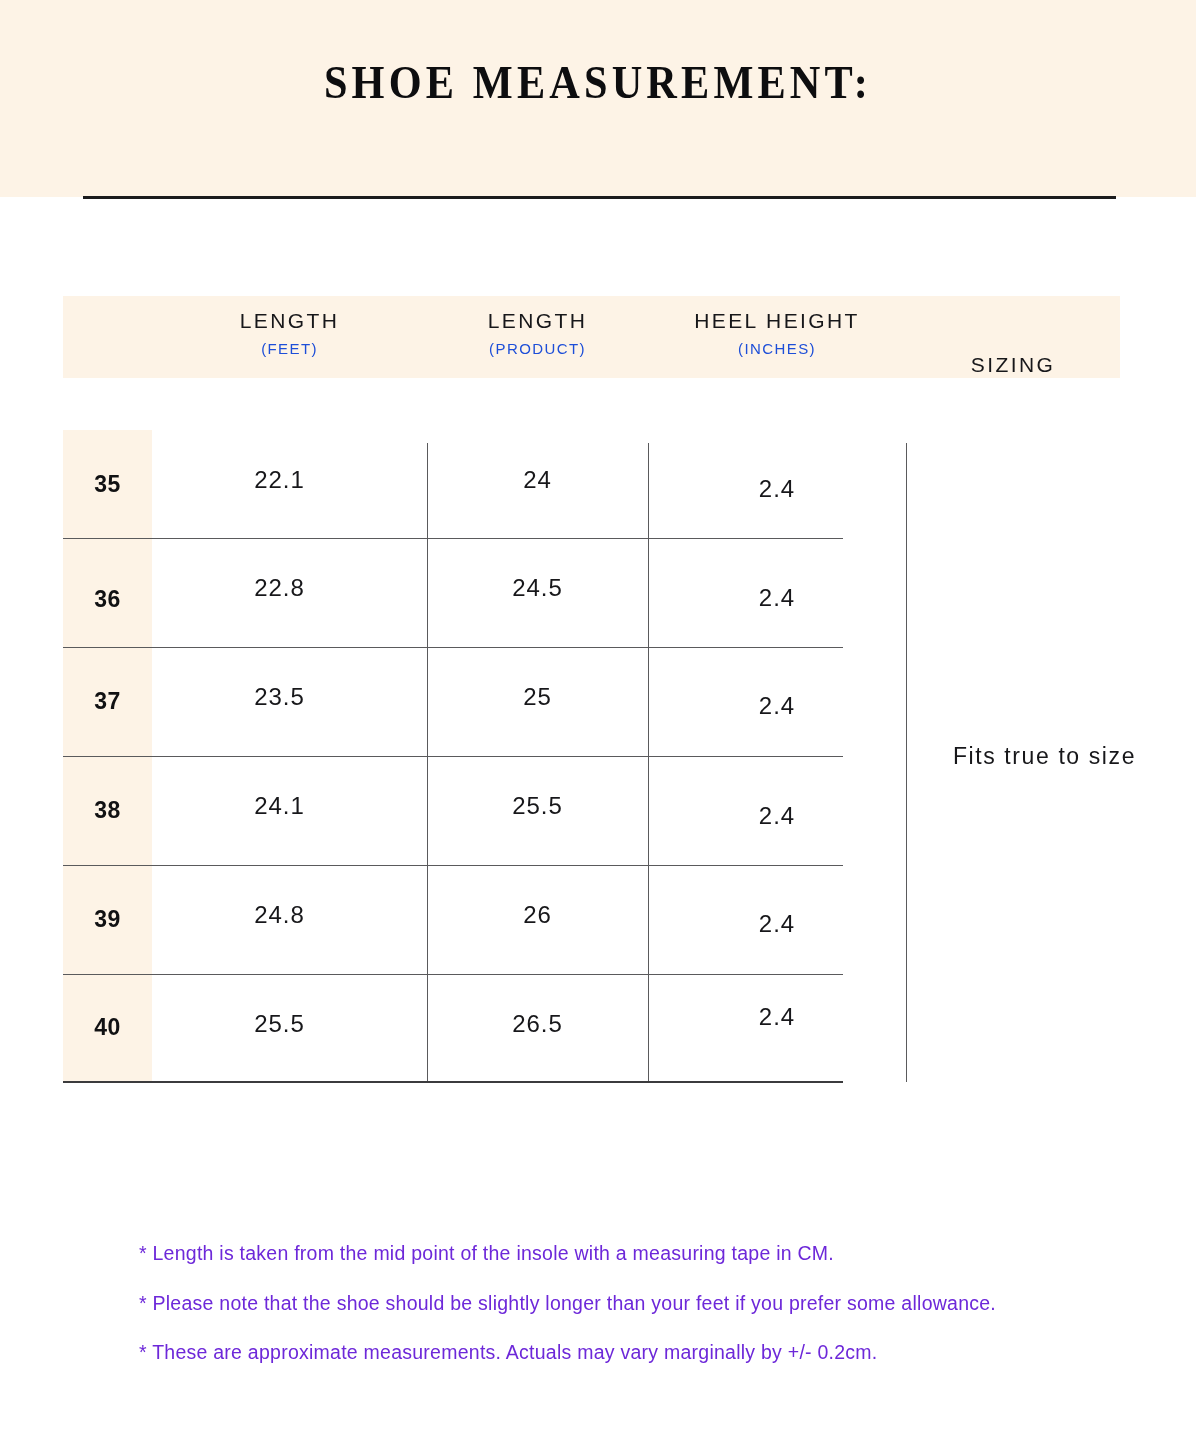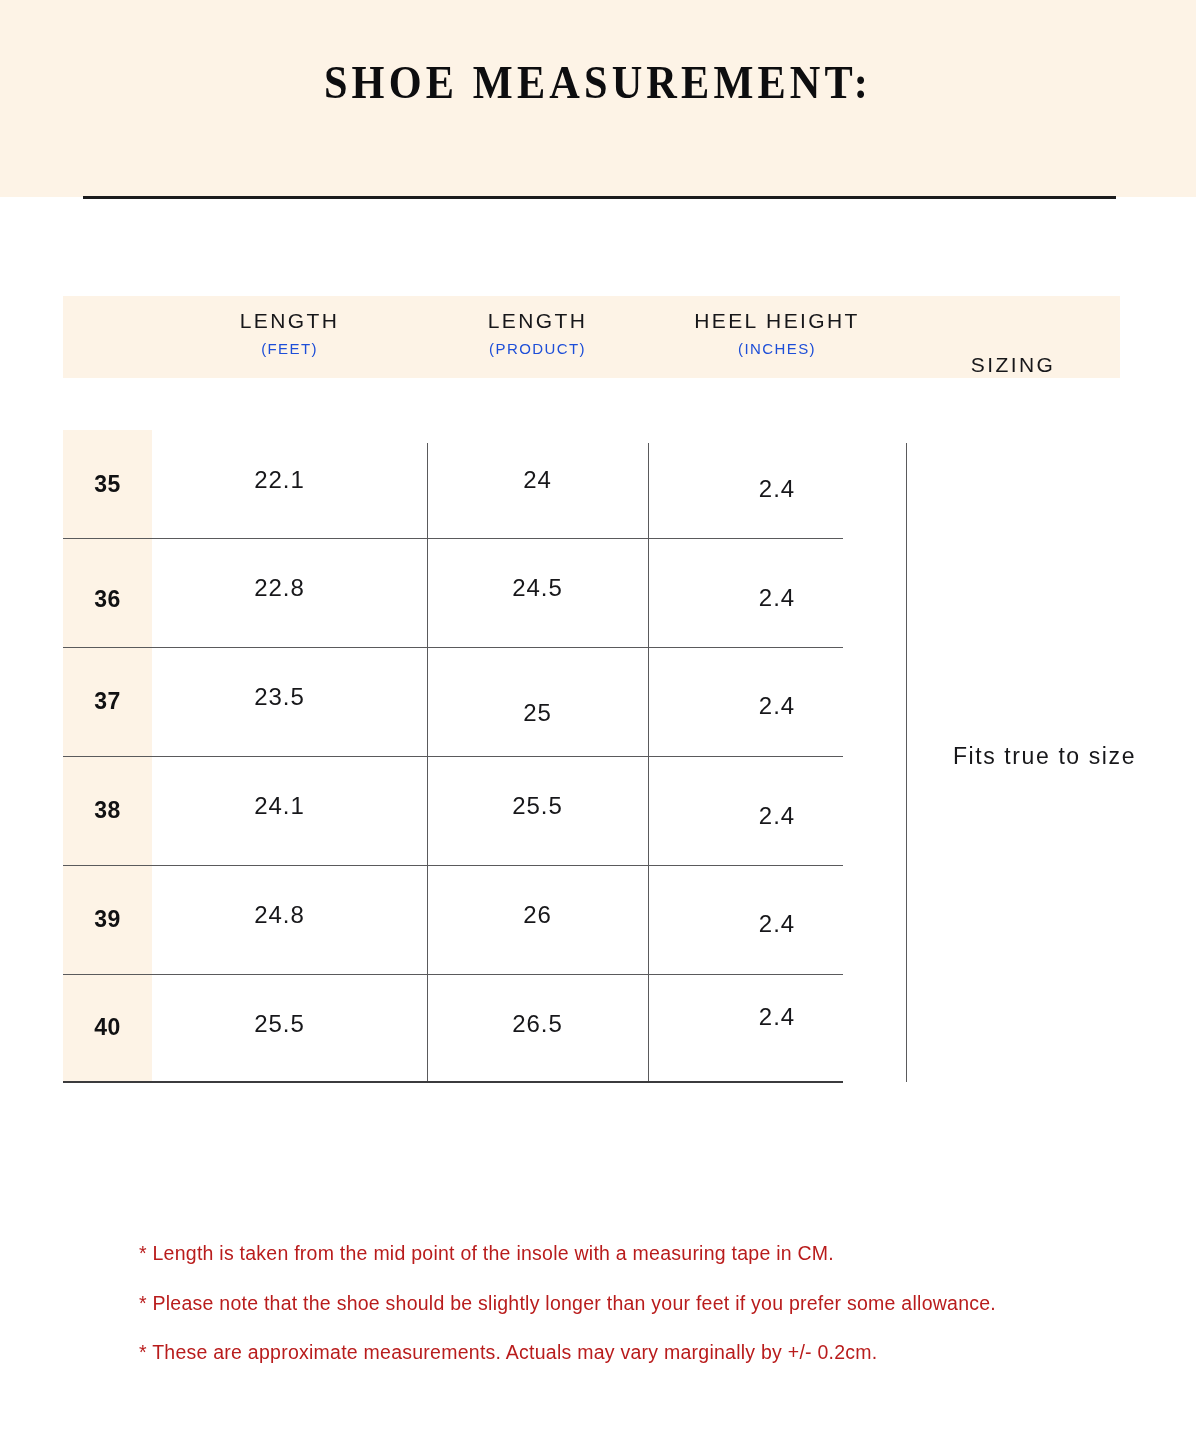"25" div.cell { top: 233px -> 217px }
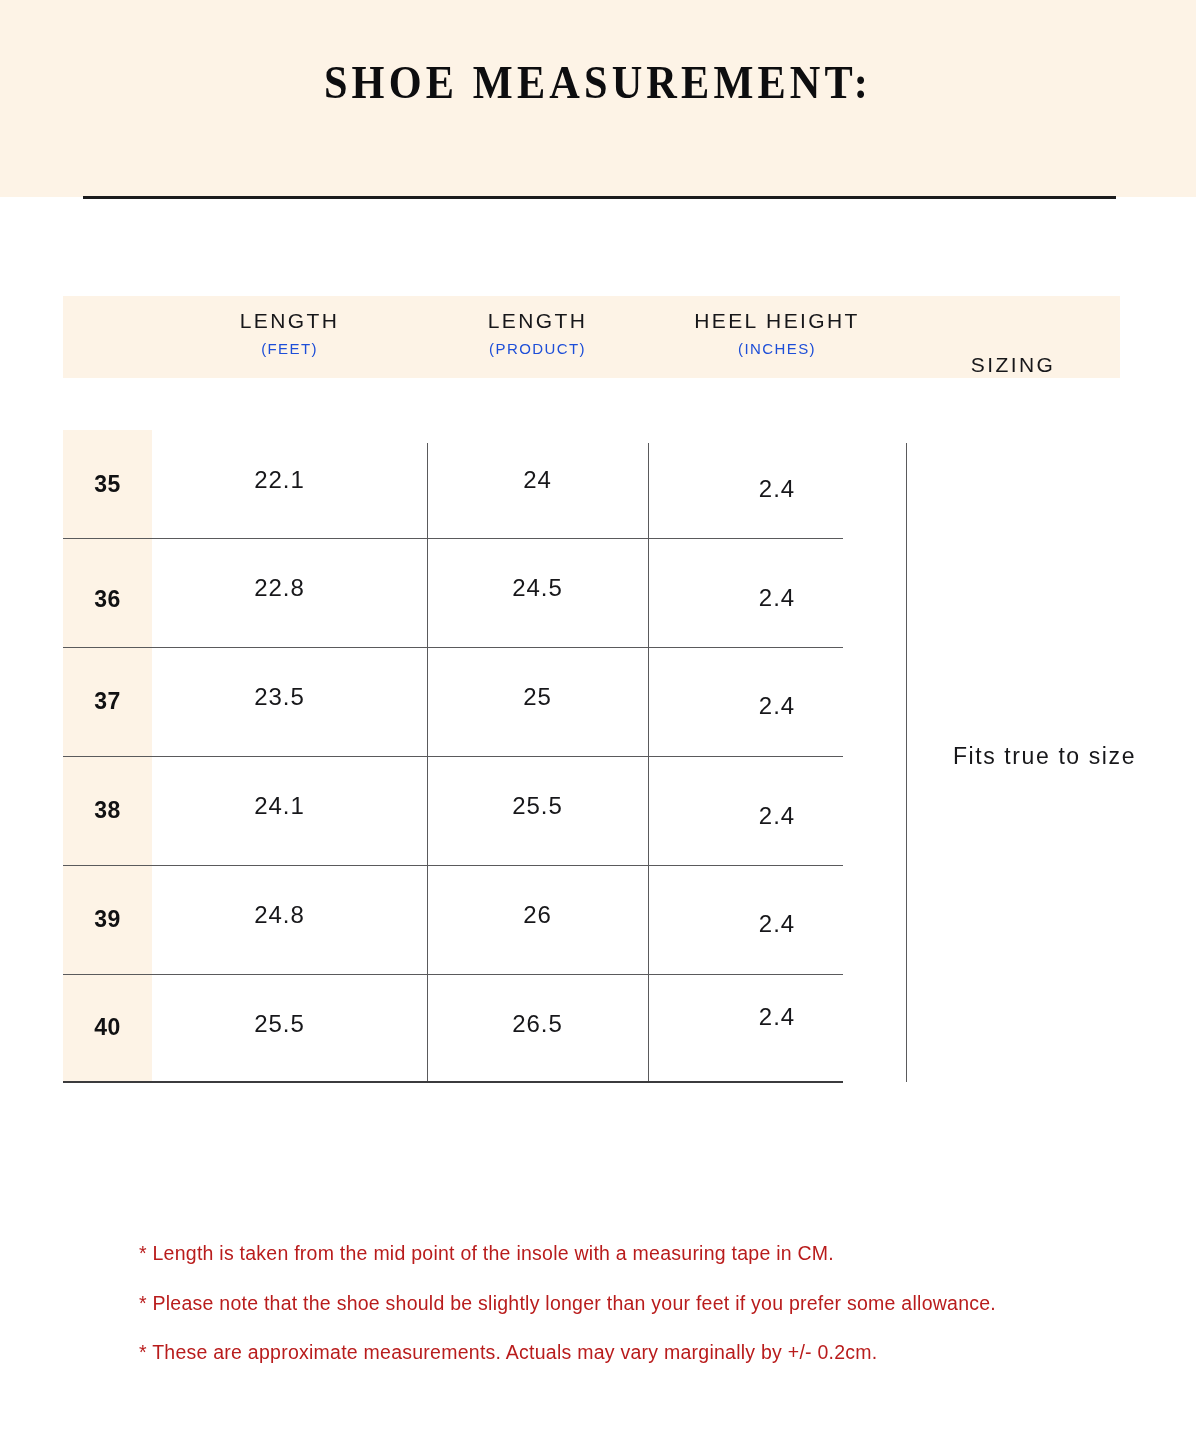"* Length is taken from" .note { color: #b91c1c -> #6d28d9 }
